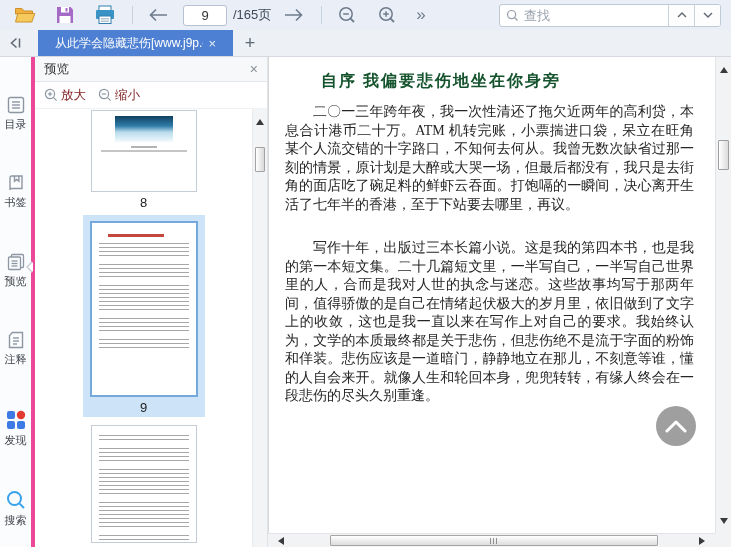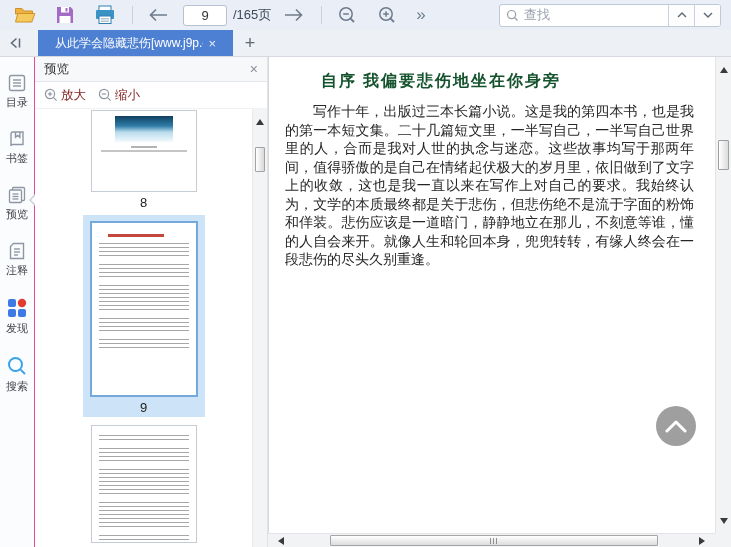"查找" .find-input { font-family: Liberation Serif, serif -> none }
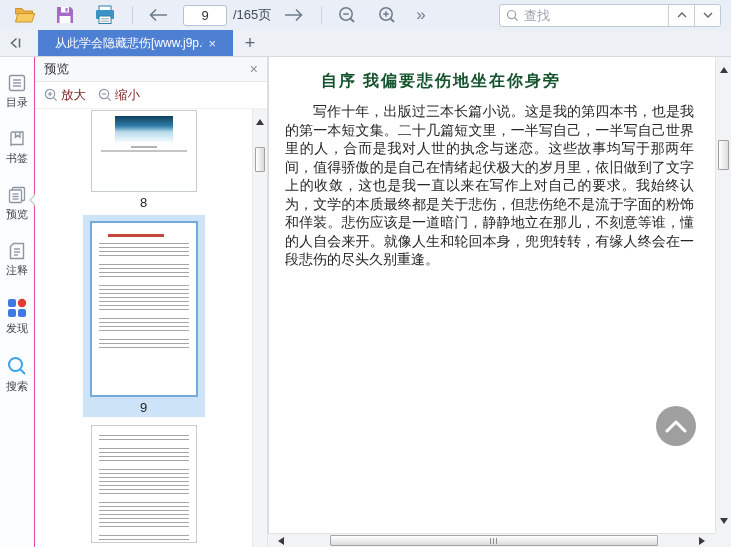"二〇一三年跨年夜，我一次性清还了拖欠近两年的高利贷，本息合计港币二十万。ATM" p { html: none -> <p>二〇一三年跨年夜，我一次性清还了拖欠近两年的高利贷，本息合计港币二十万。ATM 机转完账，小票揣进口袋，呆立在旺角某个人流交错的十字路口，不知何去何从。我曾无数次缺省过那一刻的情景，原计划是大醉或大哭一场，但最后都没有，我只是去街角的面店吃了碗足料的鲜虾云吞面。打饱嗝的一瞬间，决心离开生活了七年半的香港，至于下站要去哪里，再议。</p> }
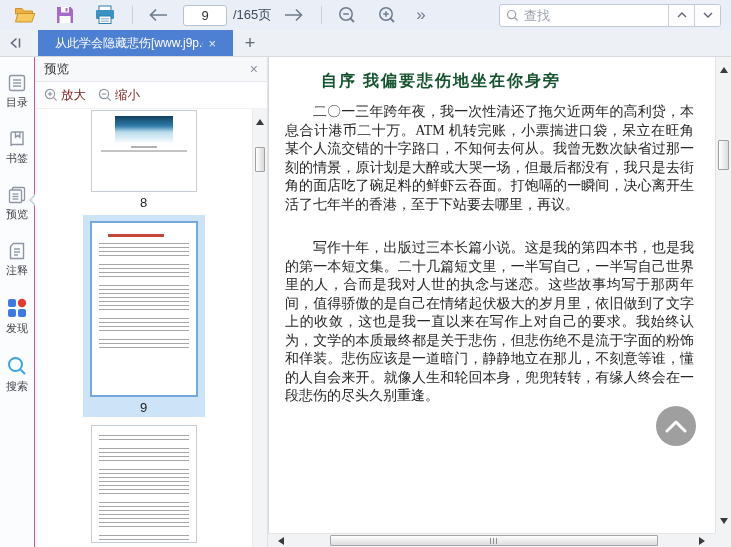"目录" .icon-sidebar { border-right: 1px solid #ec4899 -> 4px solid #ec4899; justify-content: none -> space-between; padding-top: 16px -> 38px }
